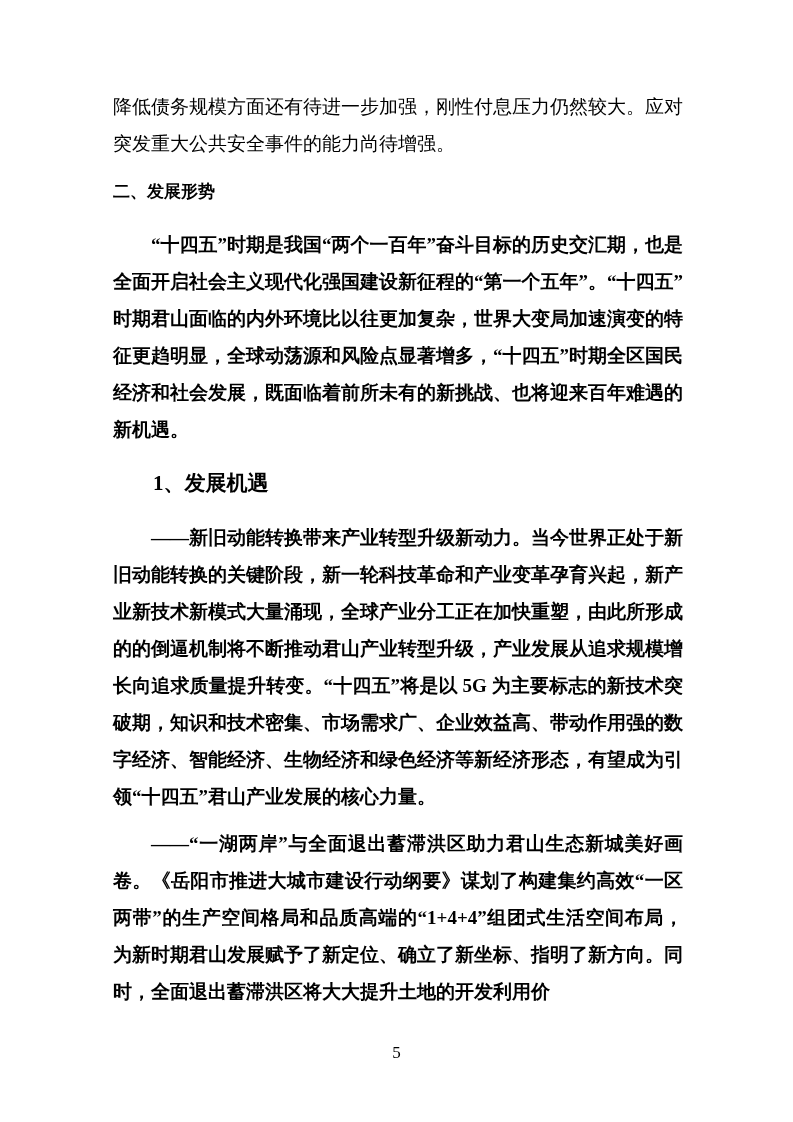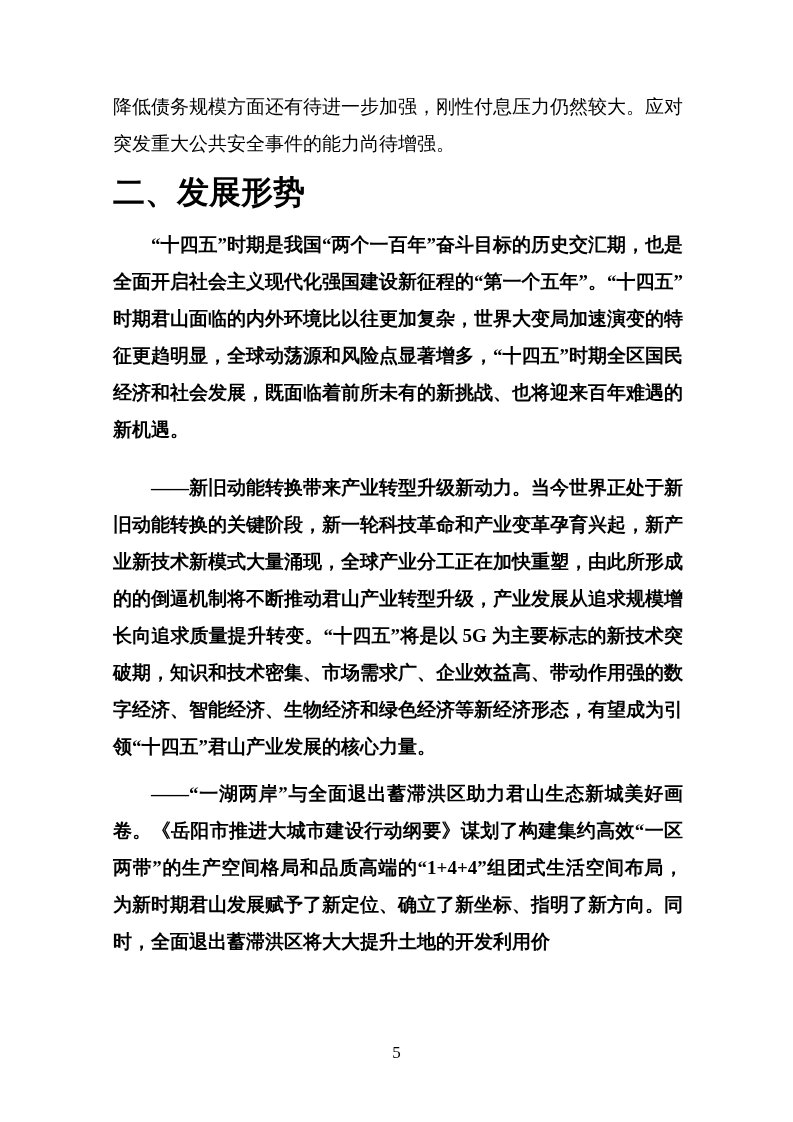"二、发展形势" .section-heading { font-size: 32px -> 17px }
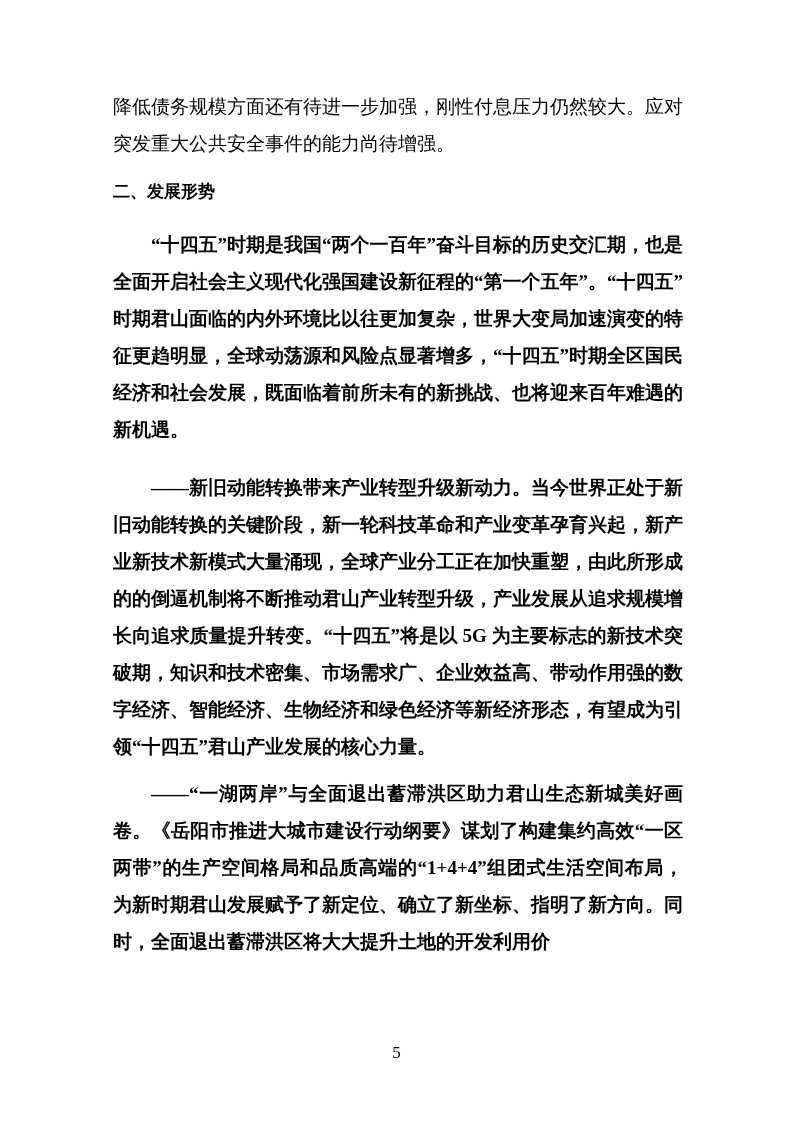"1、发展机遇" h3.subsection-heading { html: none -> <h3><span>1、</span><span>发展机遇</span></h3> }
